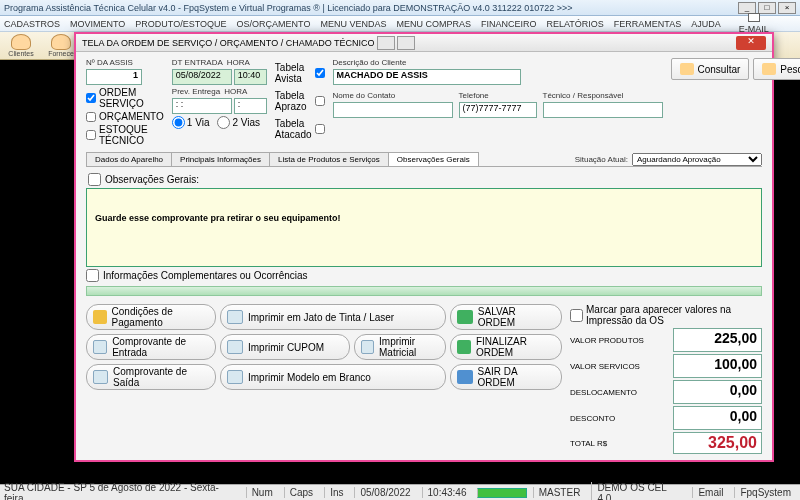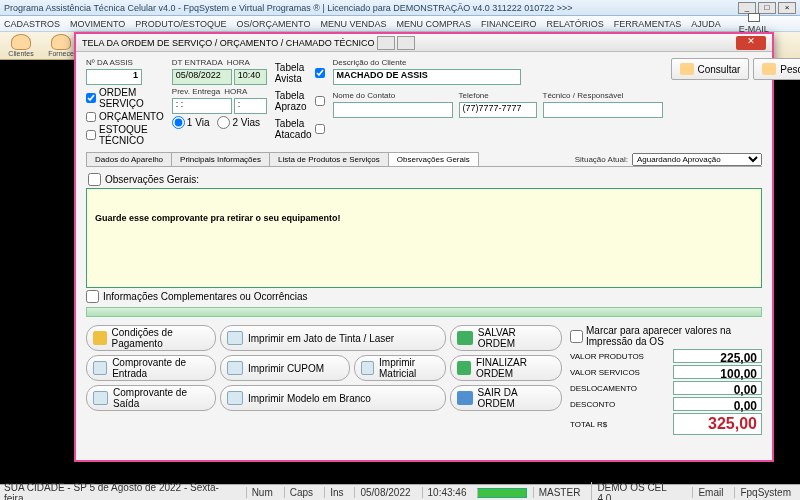"225,00" .tot-val { font-size: 12px -> 14px; height: 14px -> 24px }
